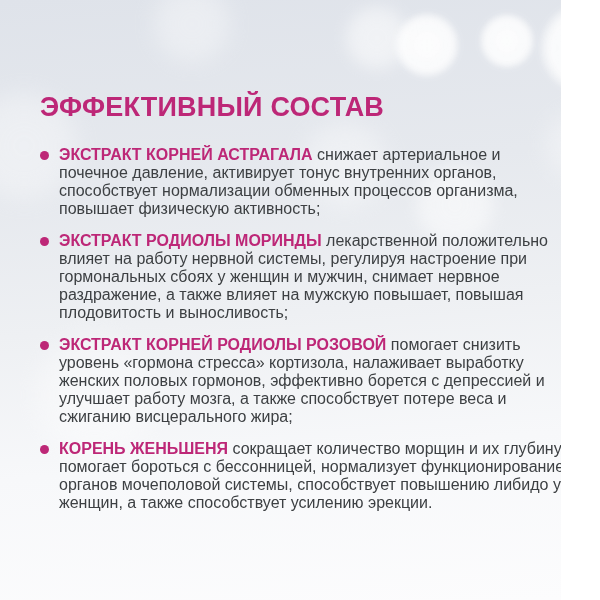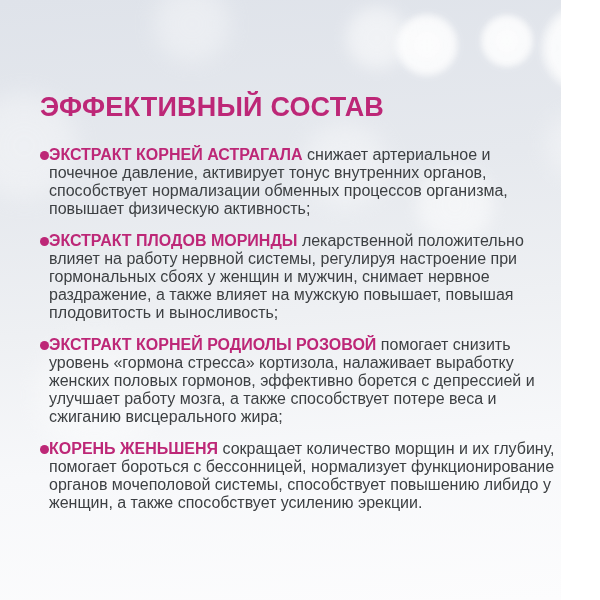"ЭКСТРАКТ КОРНЕЙ АСТРАГАЛА снижает" ul.bullet-list li { gap: none -> 10px }
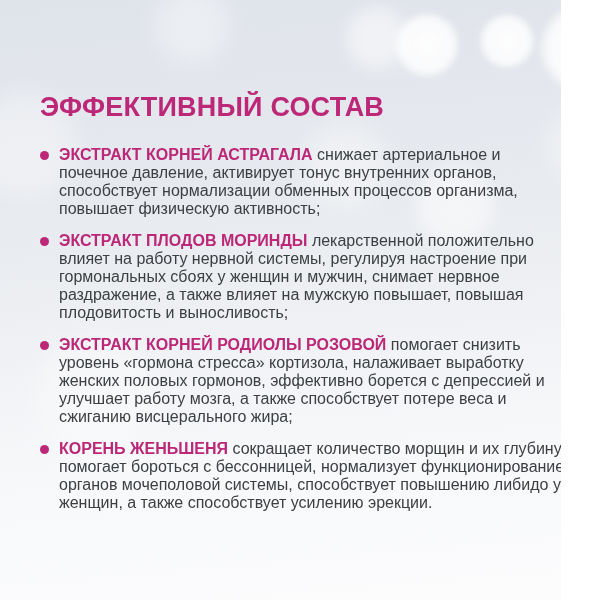"ЭКСТРАКТ ПЛОДОВ МОРИНДЫ" span.lead { text: ПЛОДОВ -> РОДИОЛЫ }
